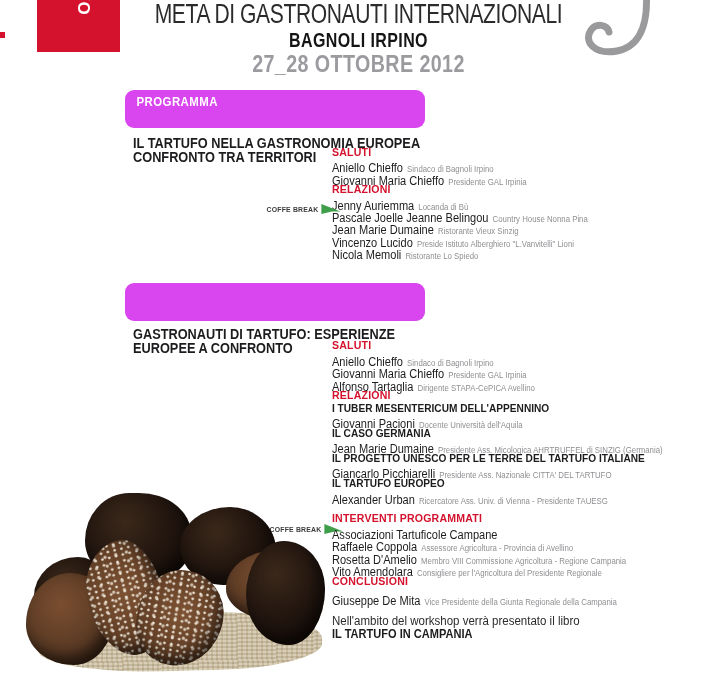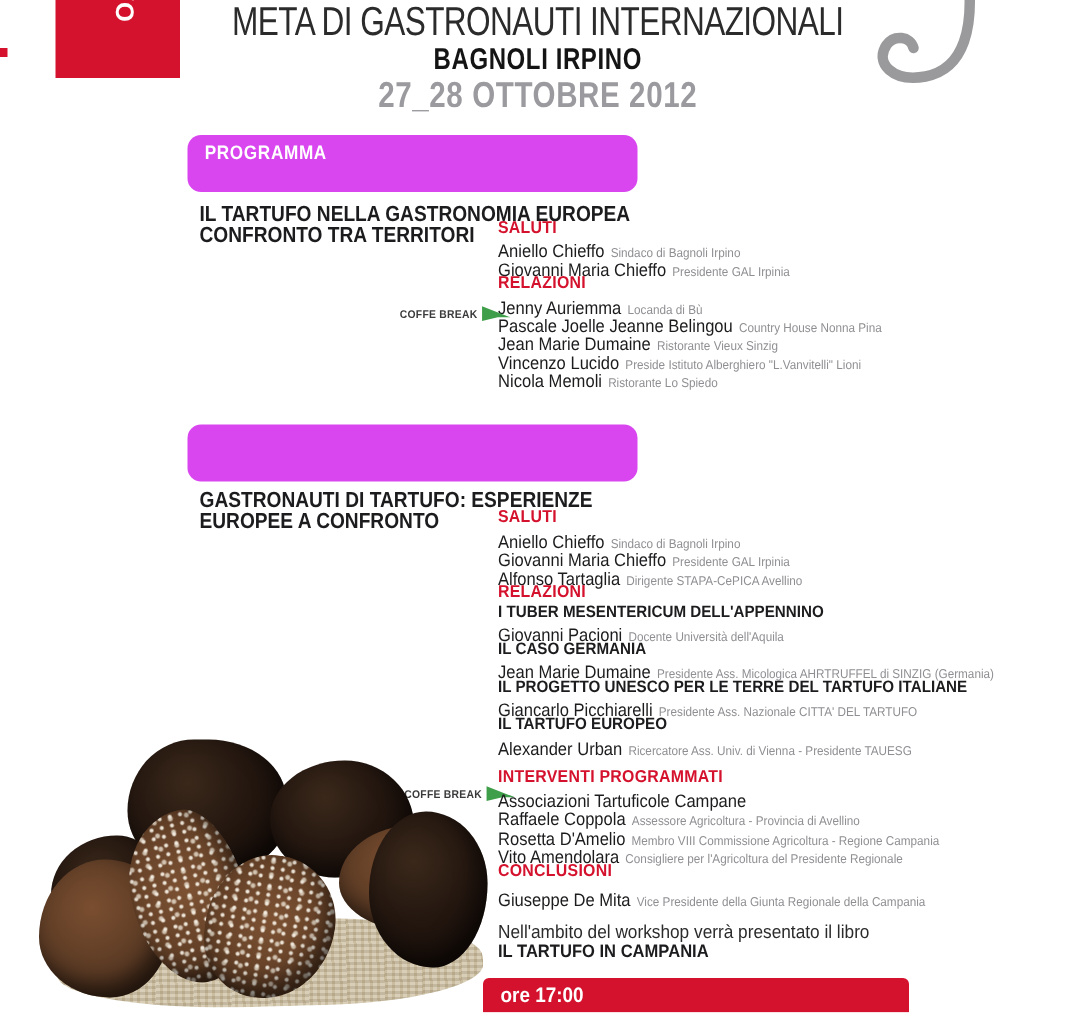"ore 17:00" div.red-banner { html: <div> <span>ore 17:00</span> </div> -> none }
